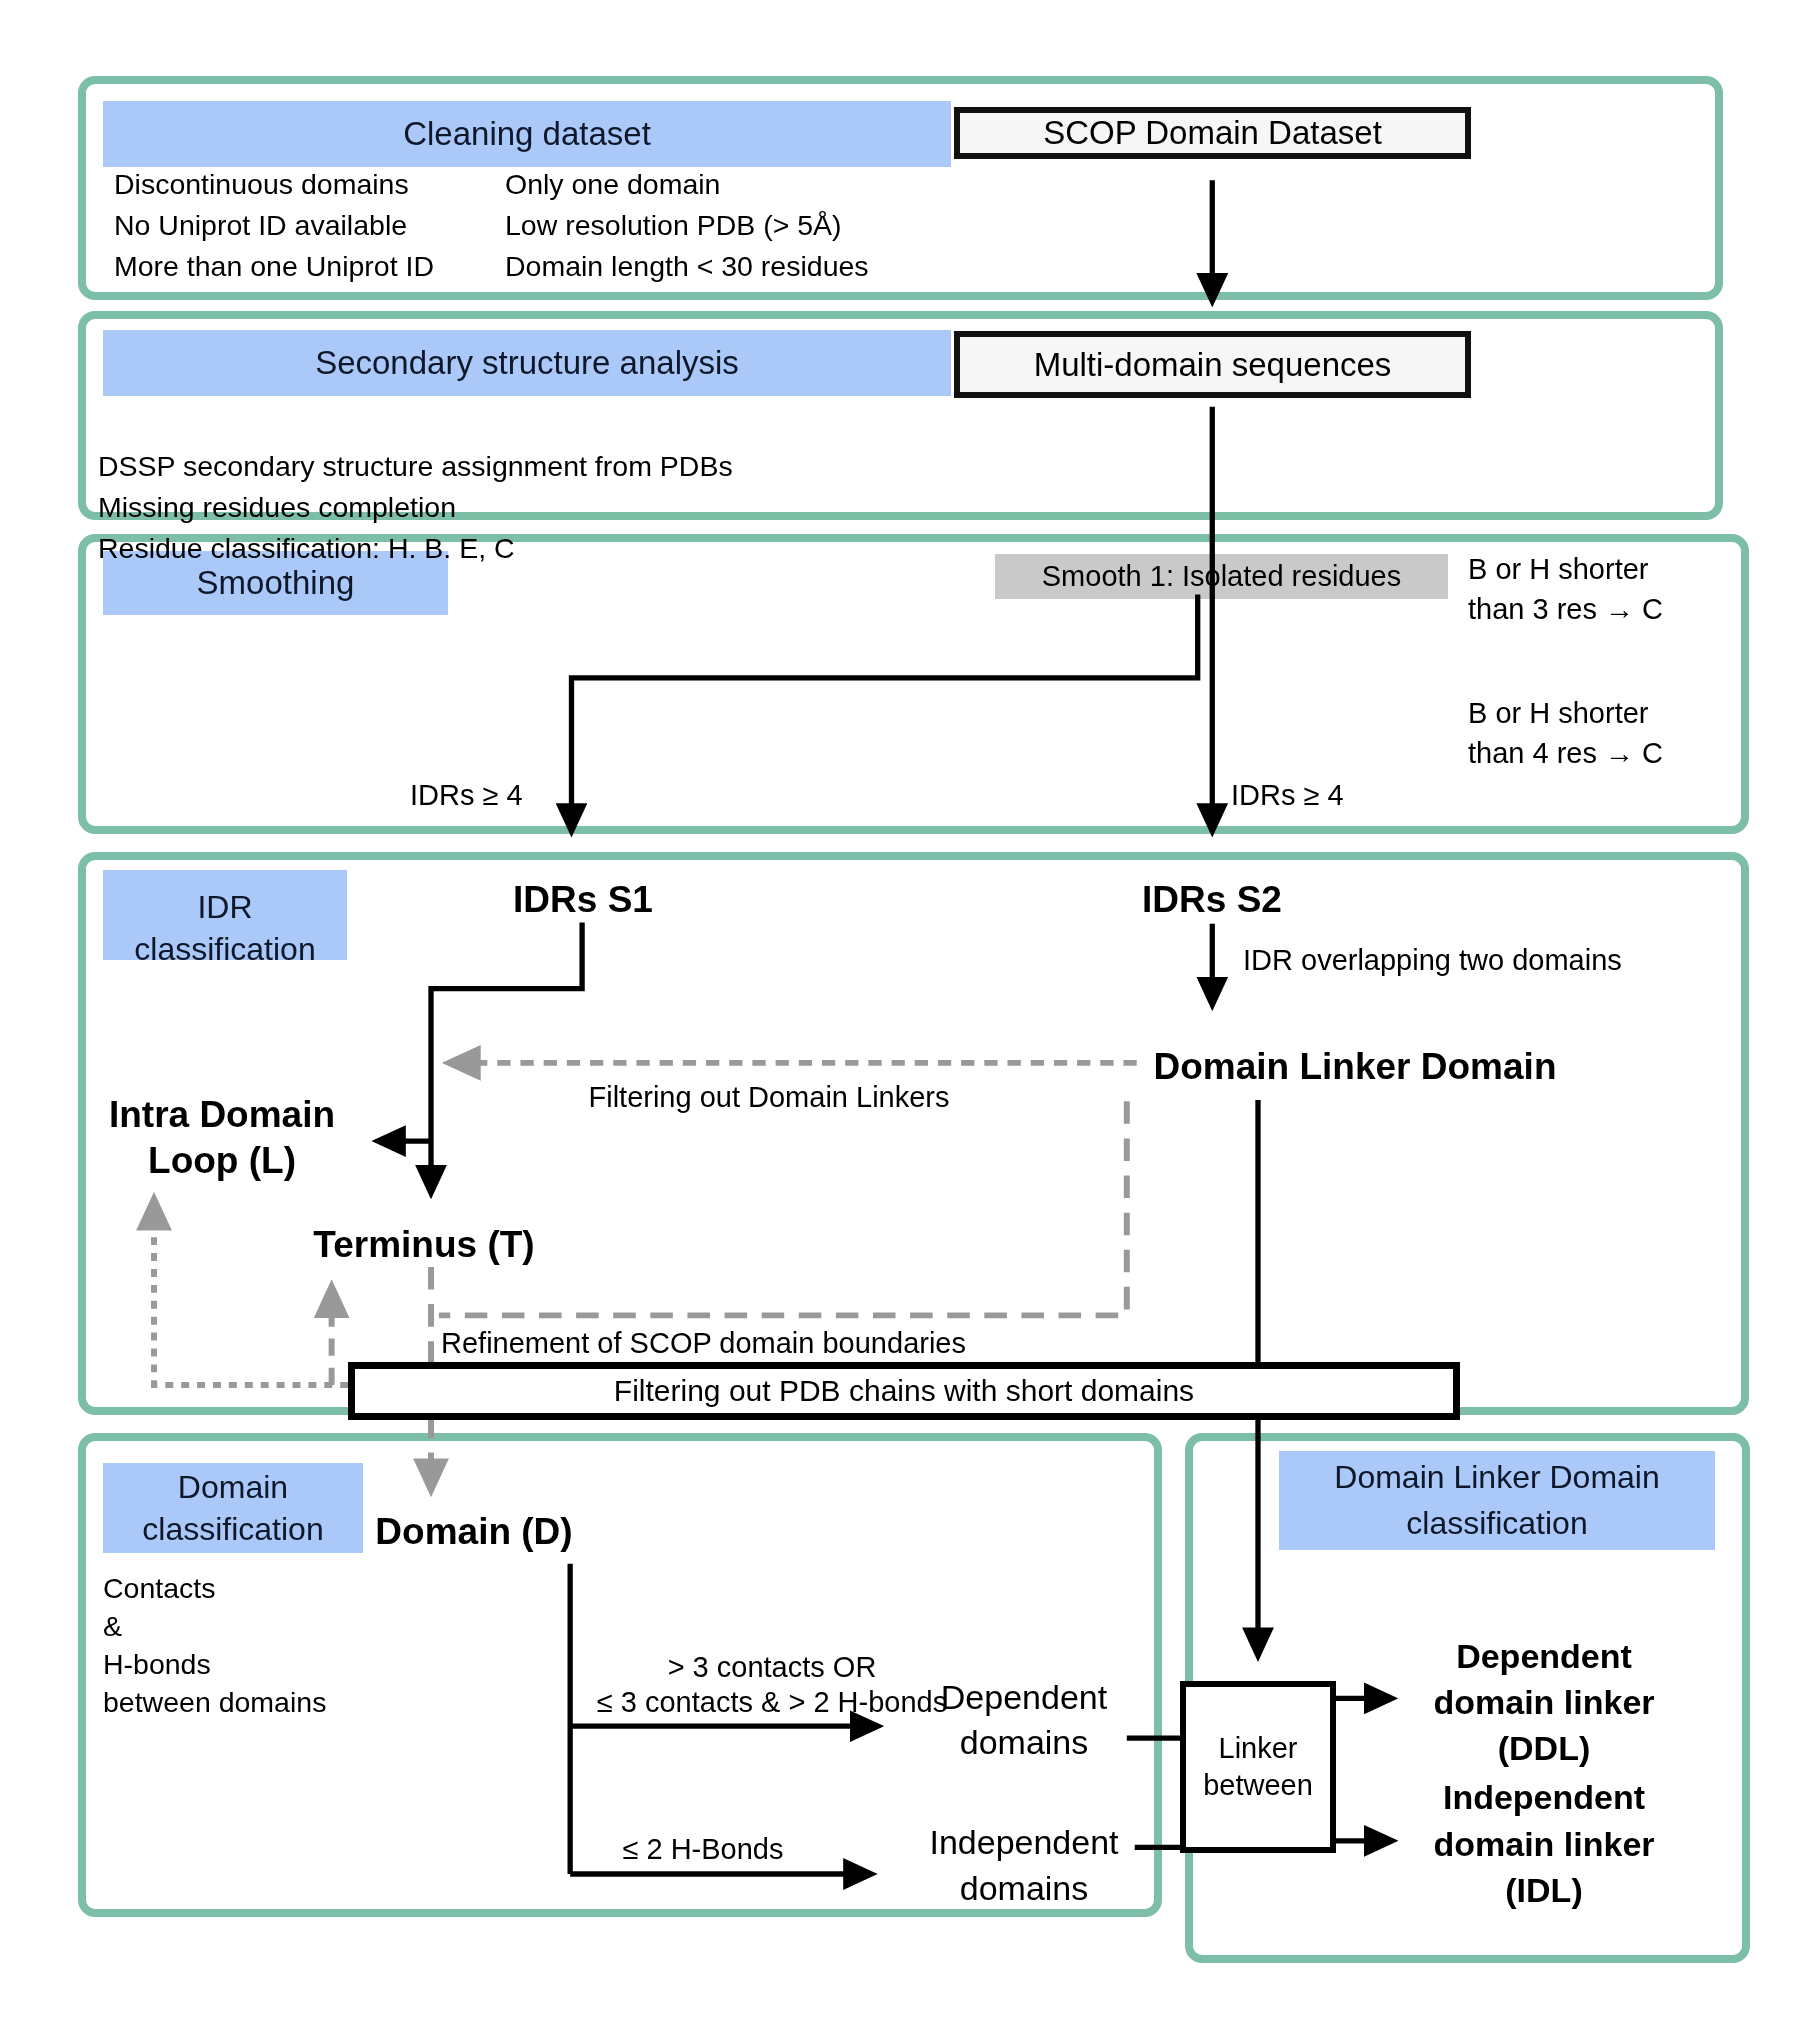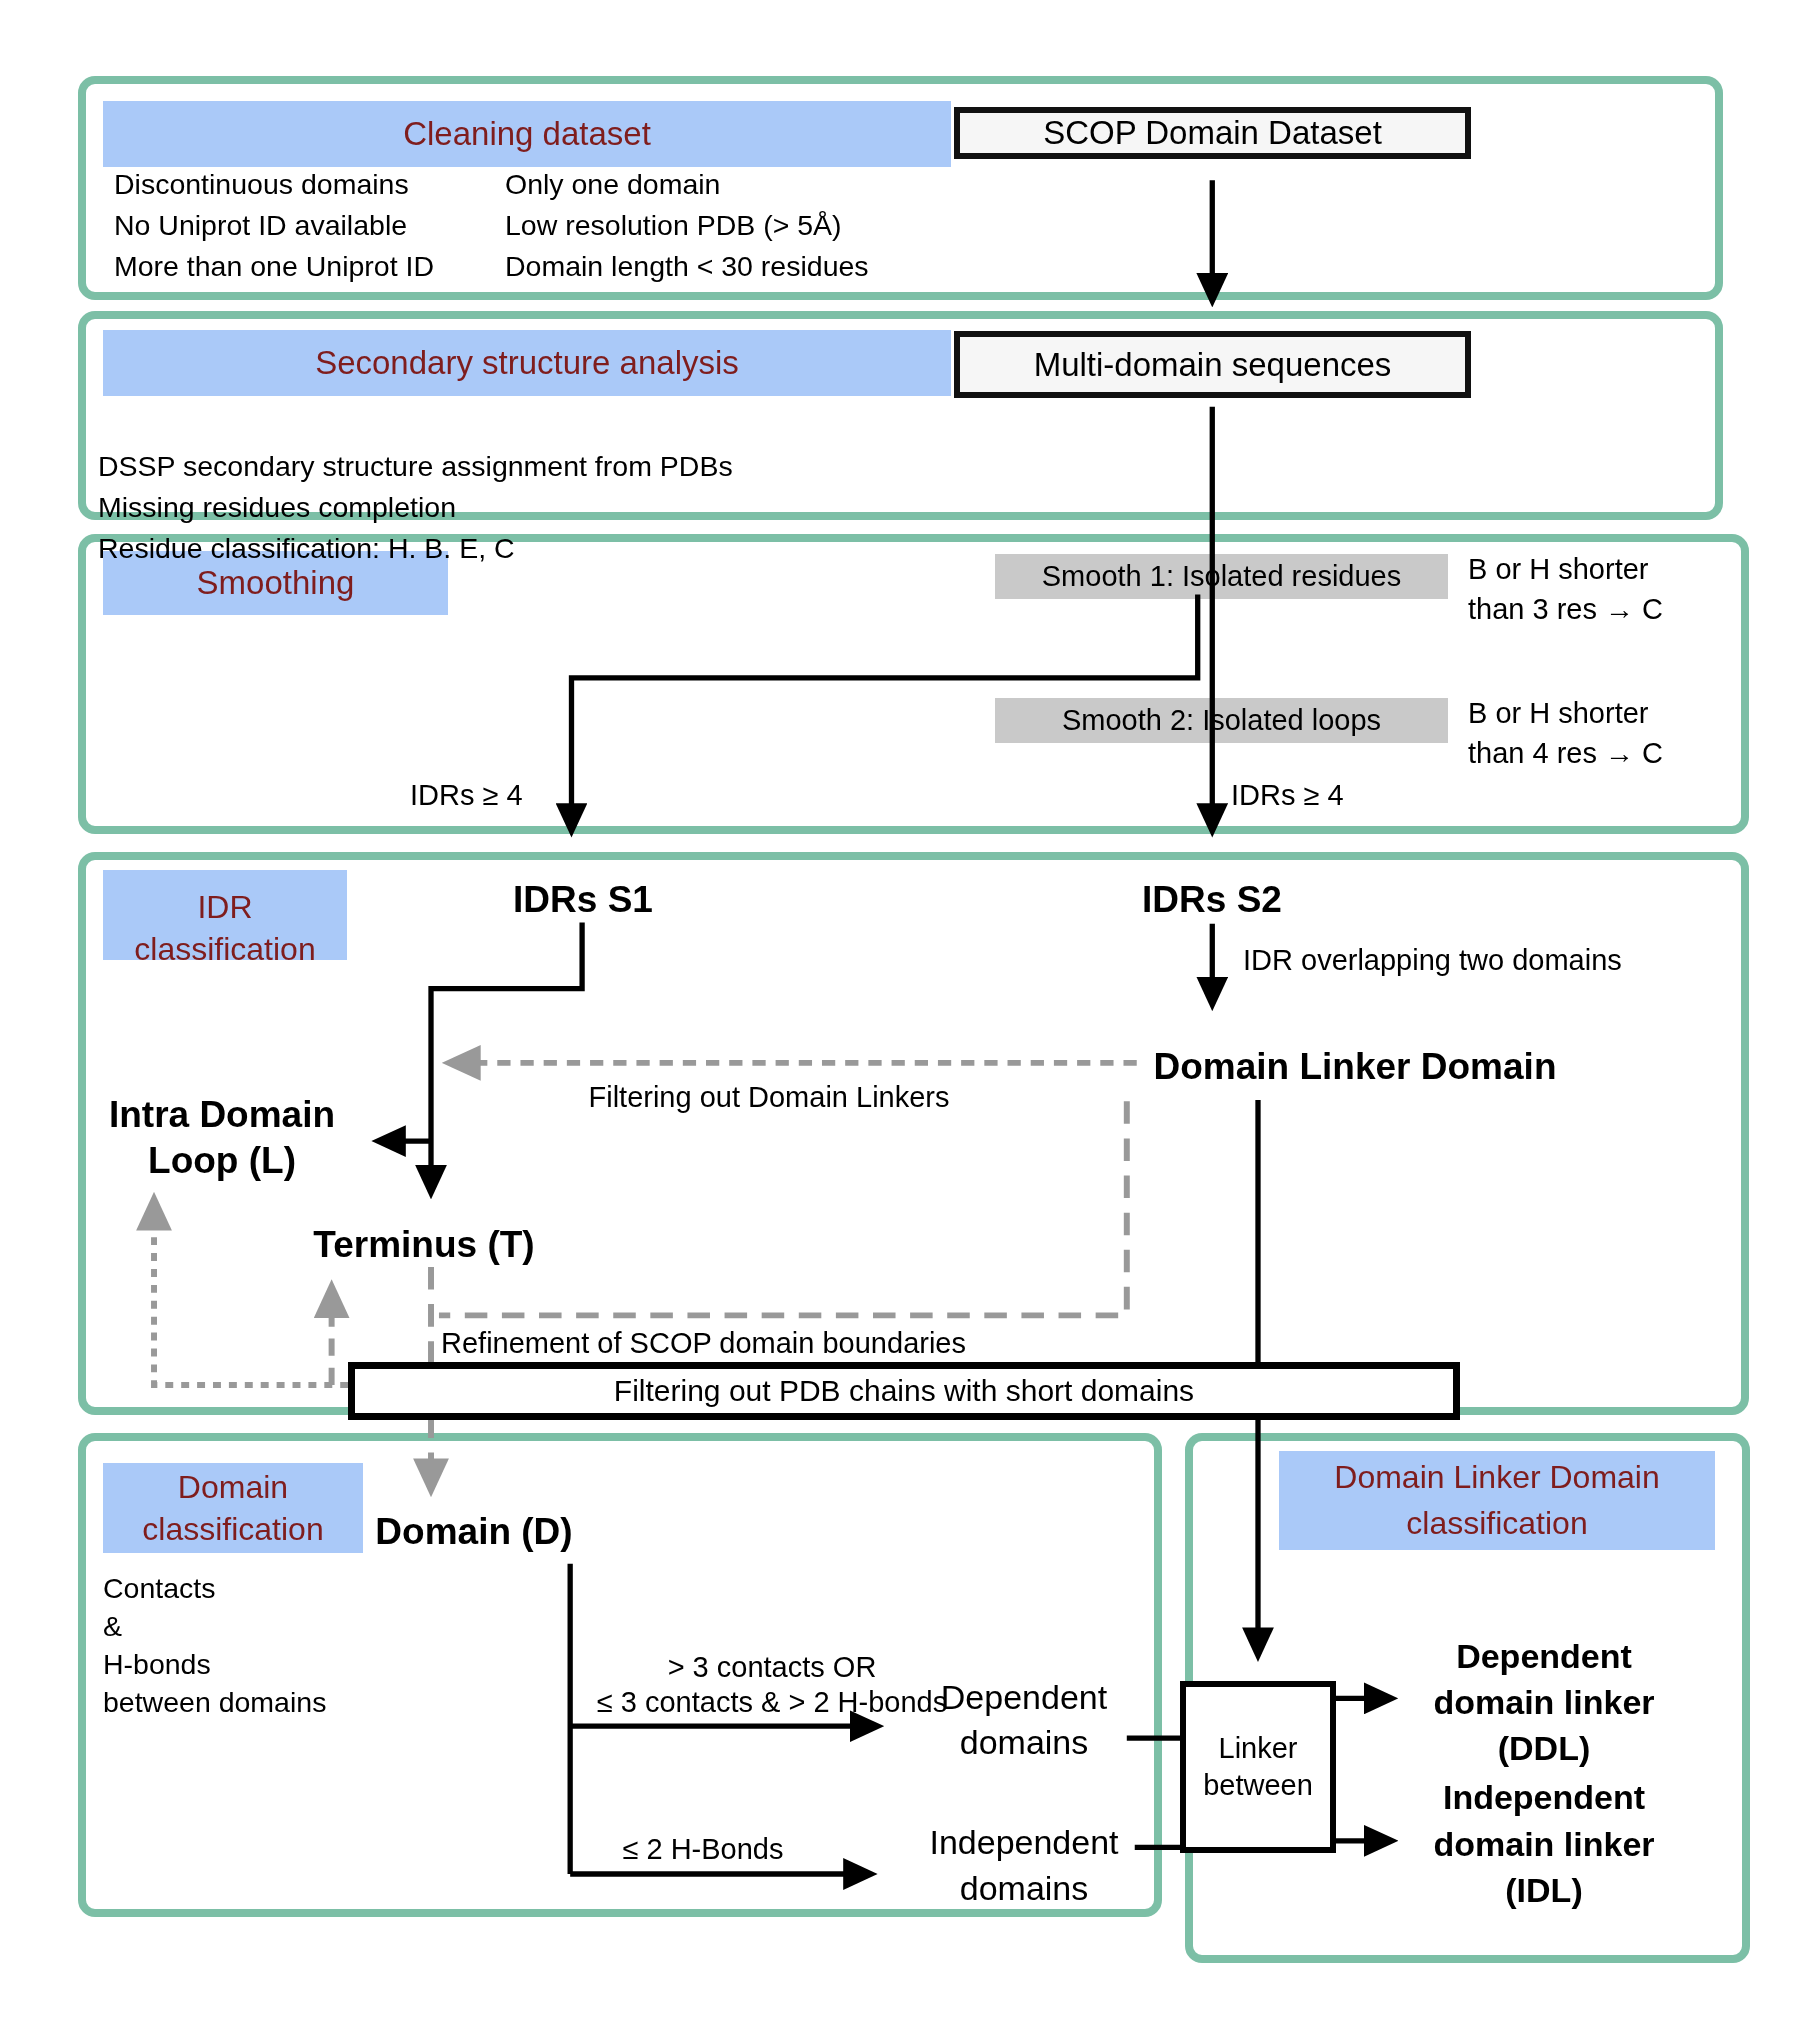"Cleaning dataset" .hdr { color: #7f1d1d -> #0f172a }
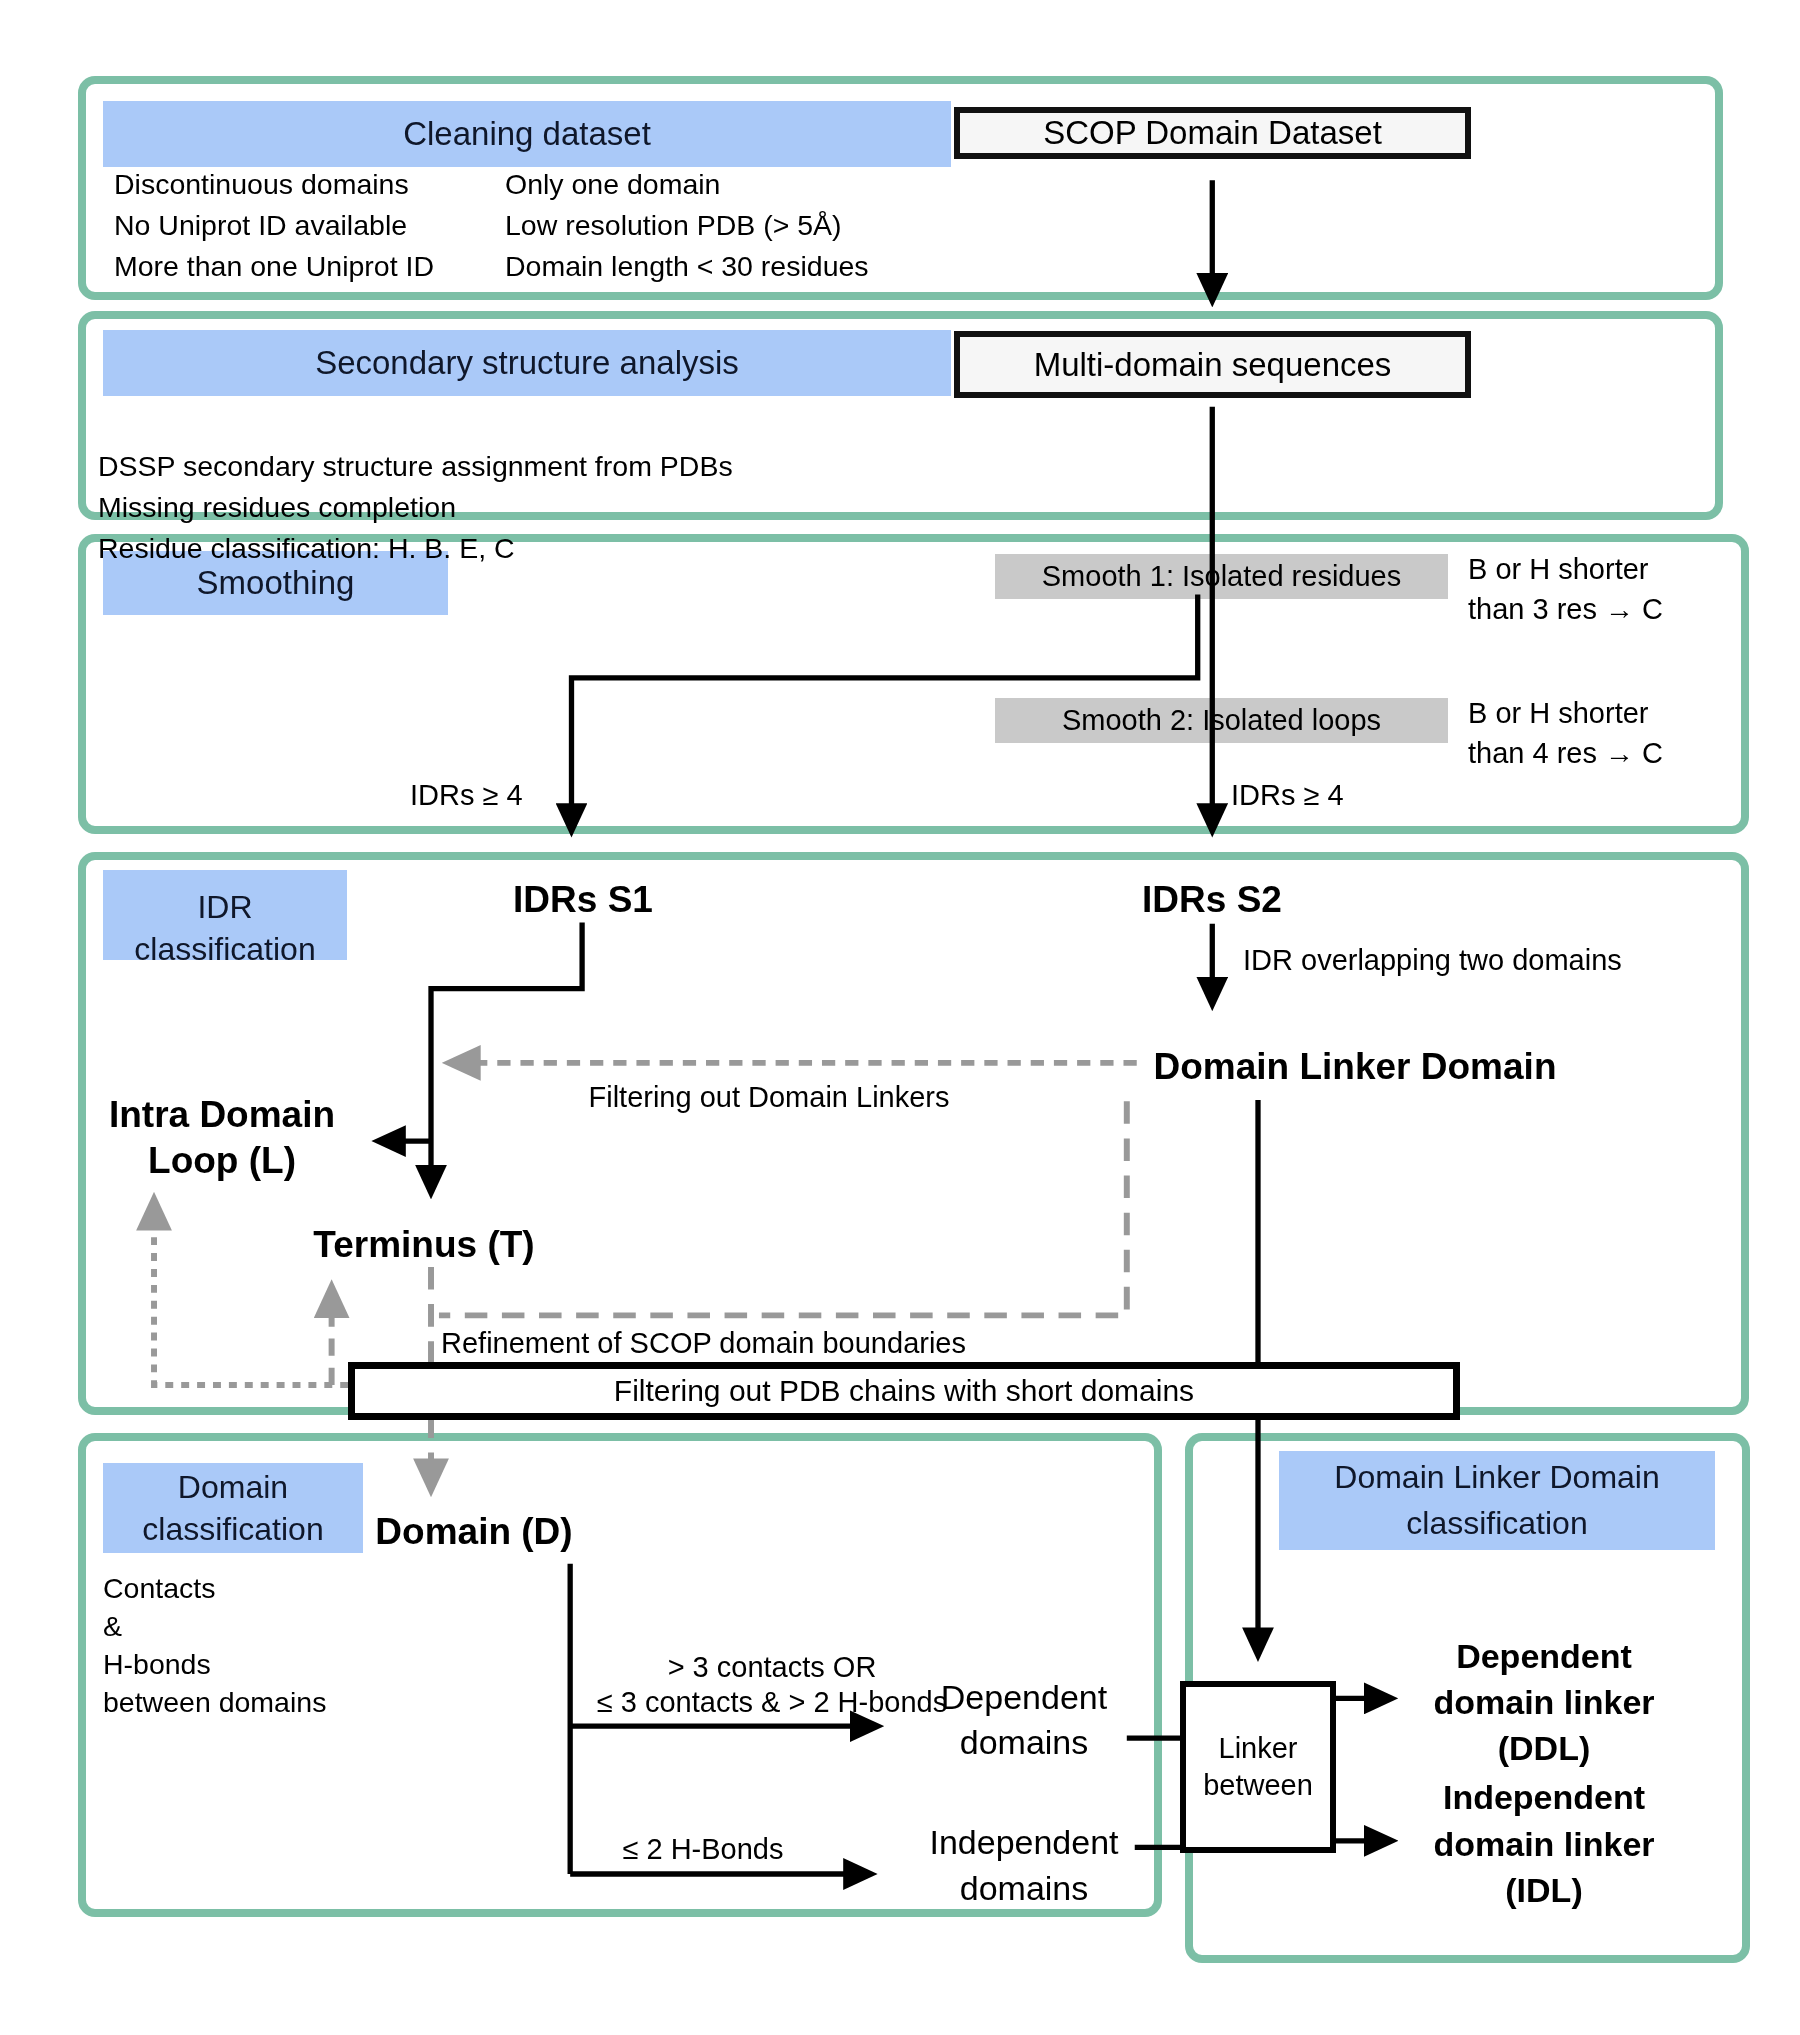"Smooth 2: Isolated loops" div.graybox { html: <div> <span>Smooth 2: Isolated loops</span> </div> -> none }
